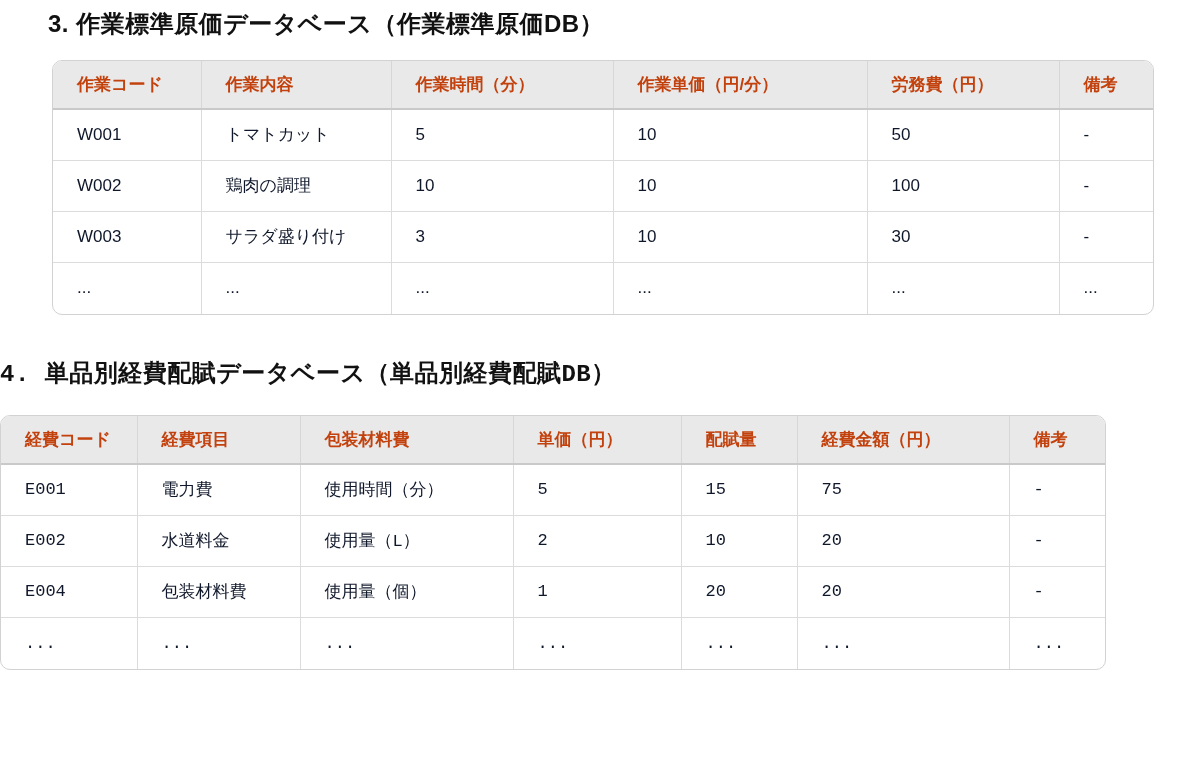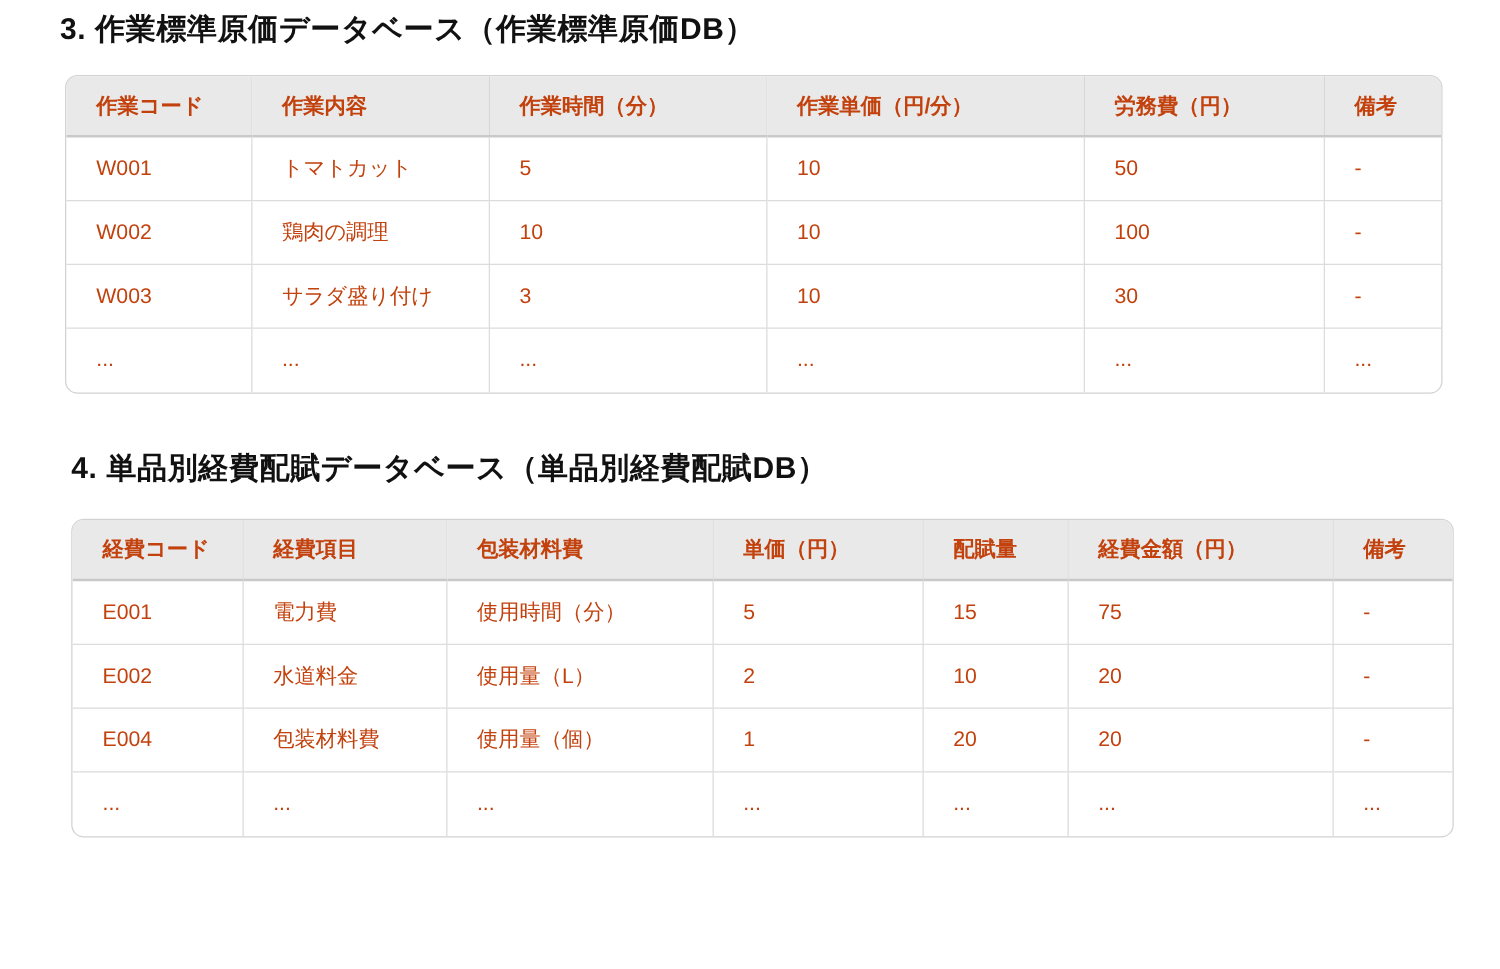"W001" table.db-table td { color: #c2410c -> #0f172a }
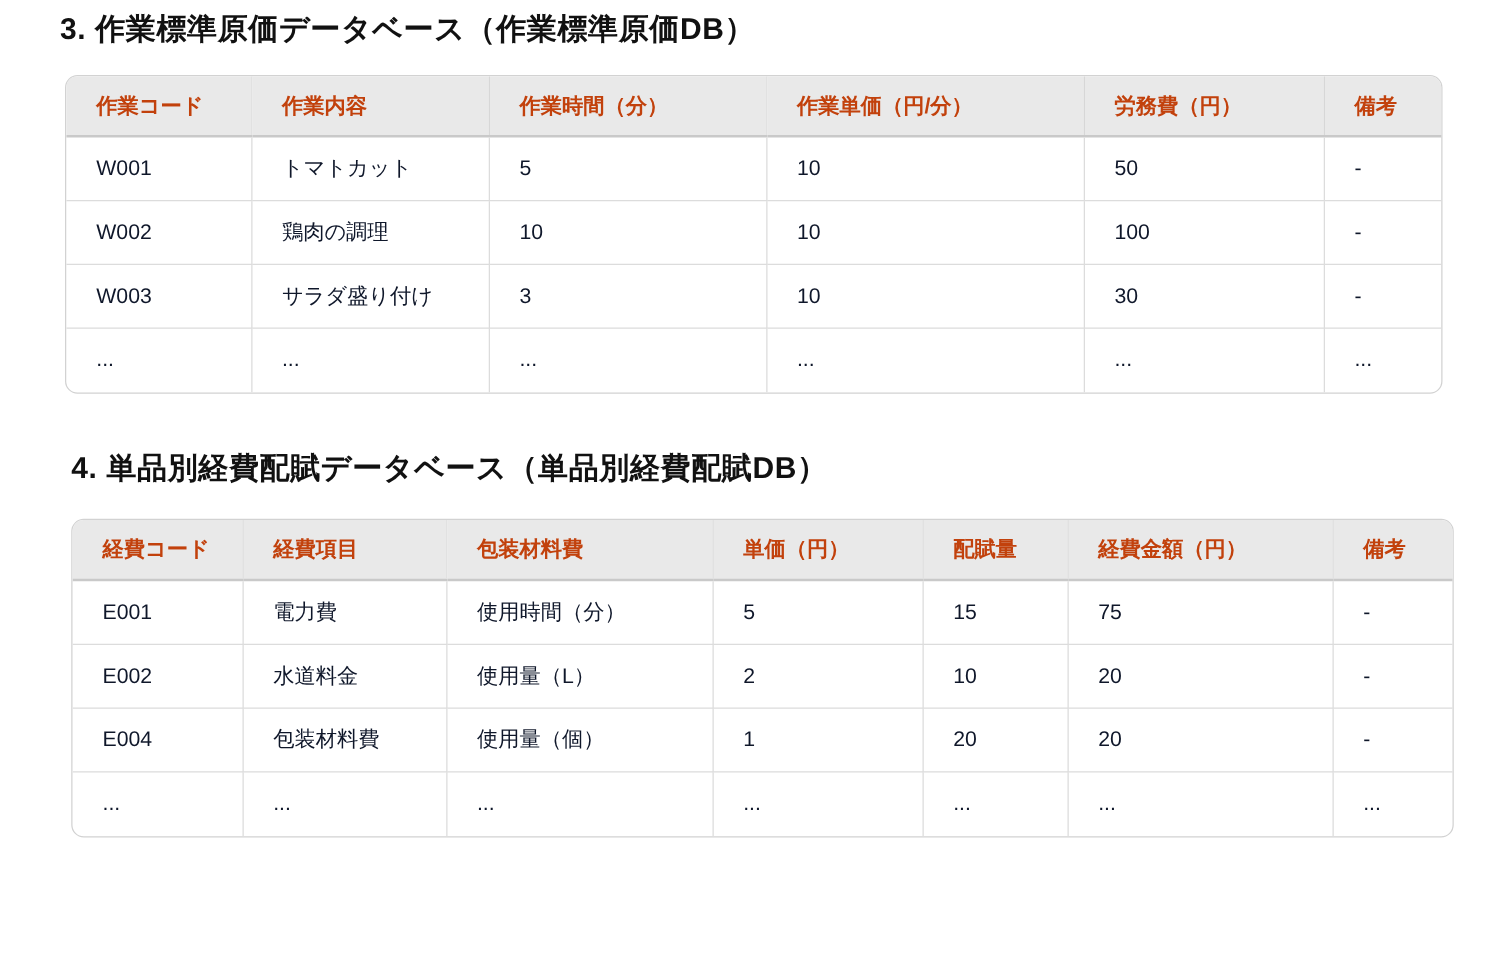"4. 単品別経費配賦データベース（単品別経費配賦DB）" .section-2 { font-family: none -> Liberation Mono, monospace; padding-left: 57px -> none }
